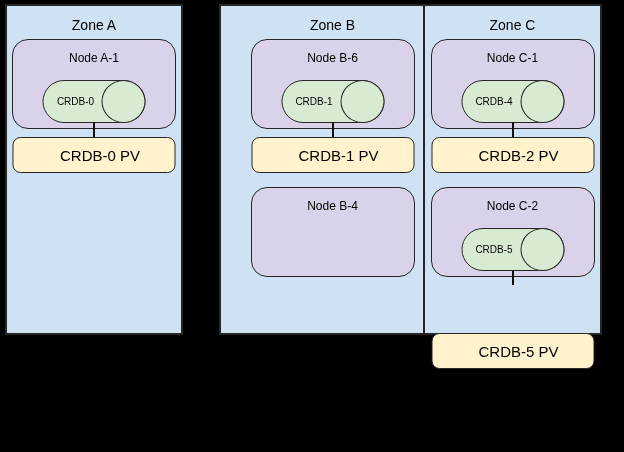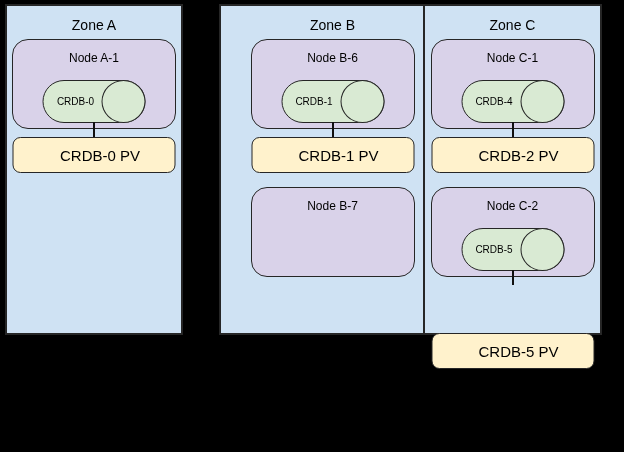"Node B-7" div.node-label { text: B-7 -> B-4 }
